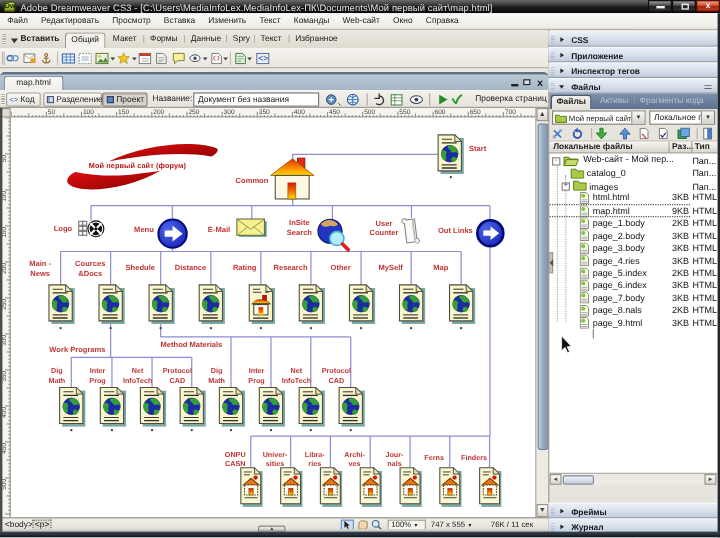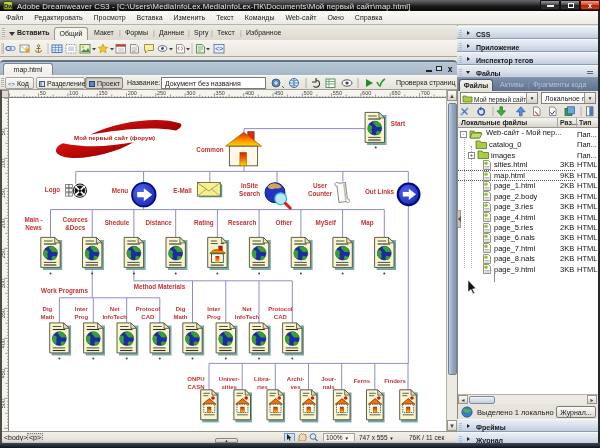"sities.html" div.a { text: sities.html -> html.html }
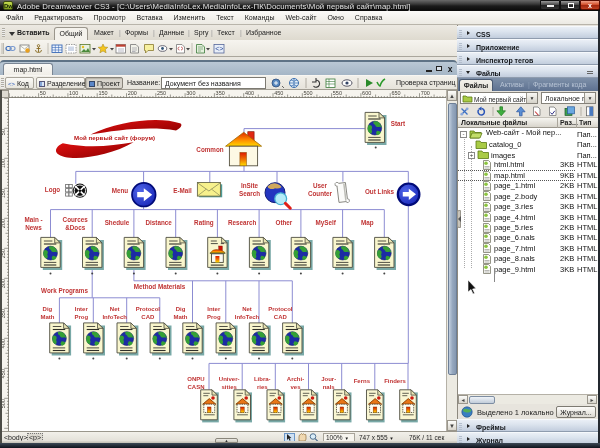"page_1.html" div.a { text: 1.html -> 1.body }
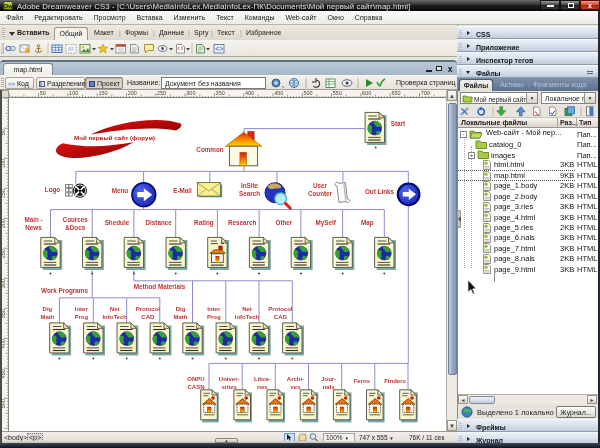"page_3.ries" div.a { text: 3.ries -> 3.body }
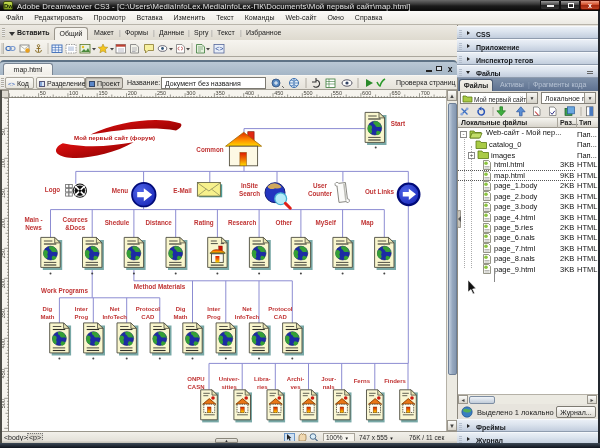"page_4.html" div.a { text: 4.html -> 4.ries }
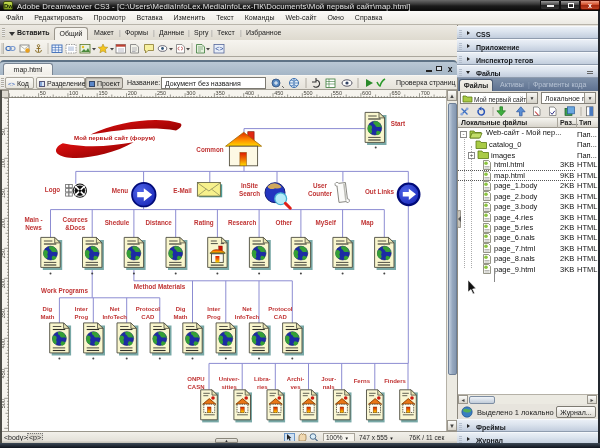"page_5.ries" div.a { text: 5.ries -> 5.index }
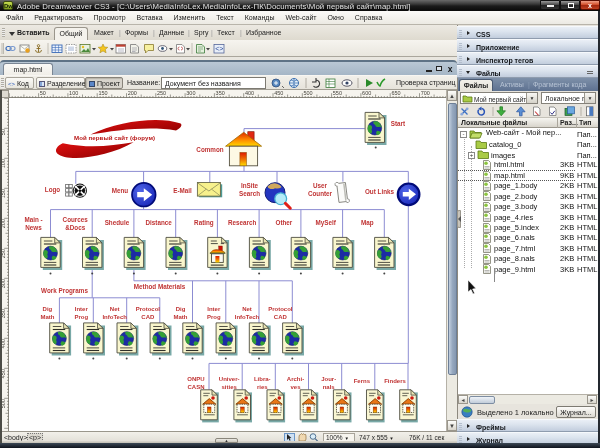"page_6.nals" div.a { text: 6.nals -> 6.index }
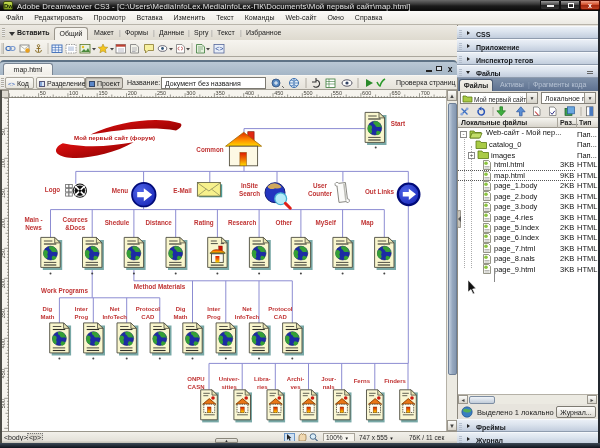"page_7.html" div.a { text: 7.html -> 7.body }
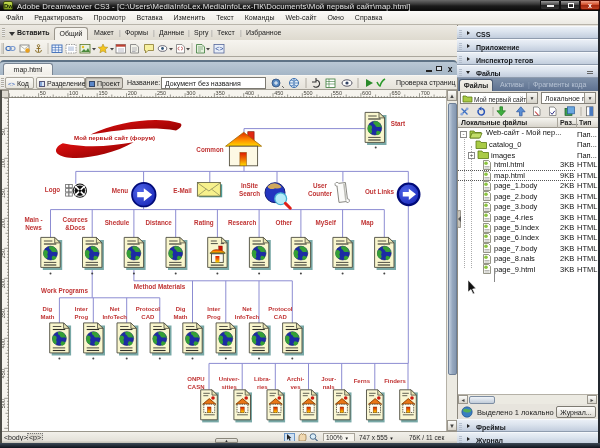"Выделено 1 локально" div.a { html: <div> <svg> <circle></circle> <path></path> </svg> <div>Выделено 1 локально</div> <div>Журнал...</div> </div> -> none }
